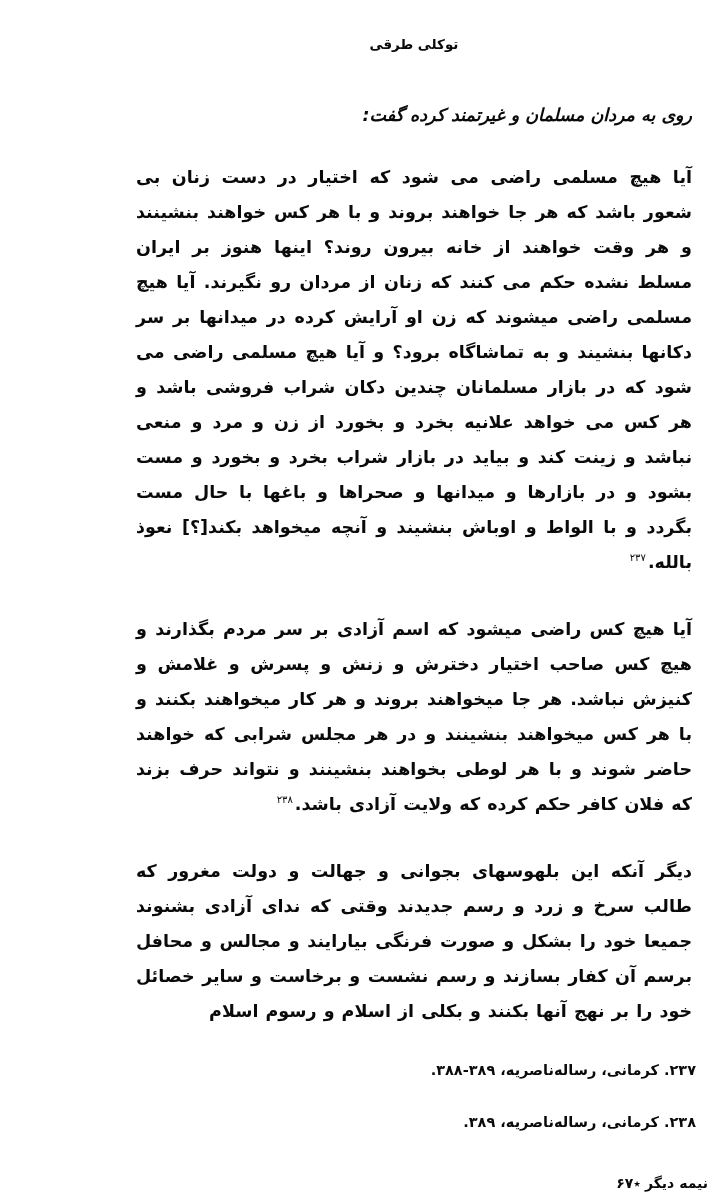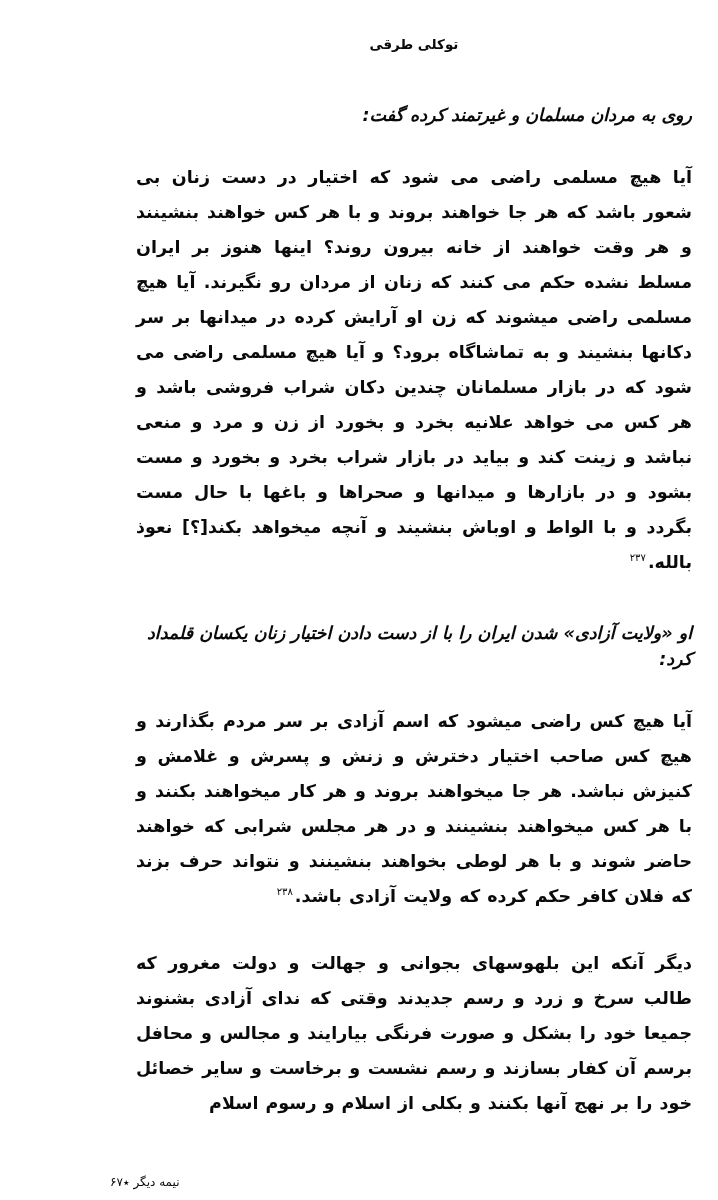"او «ولایت آزادی» شدن ایران" p.lead { html: <p>او «ولایت آزادی» شدن ایران را با از دست دادن اختیار زنان یکسان قلمداد کرد:</p> -> none }
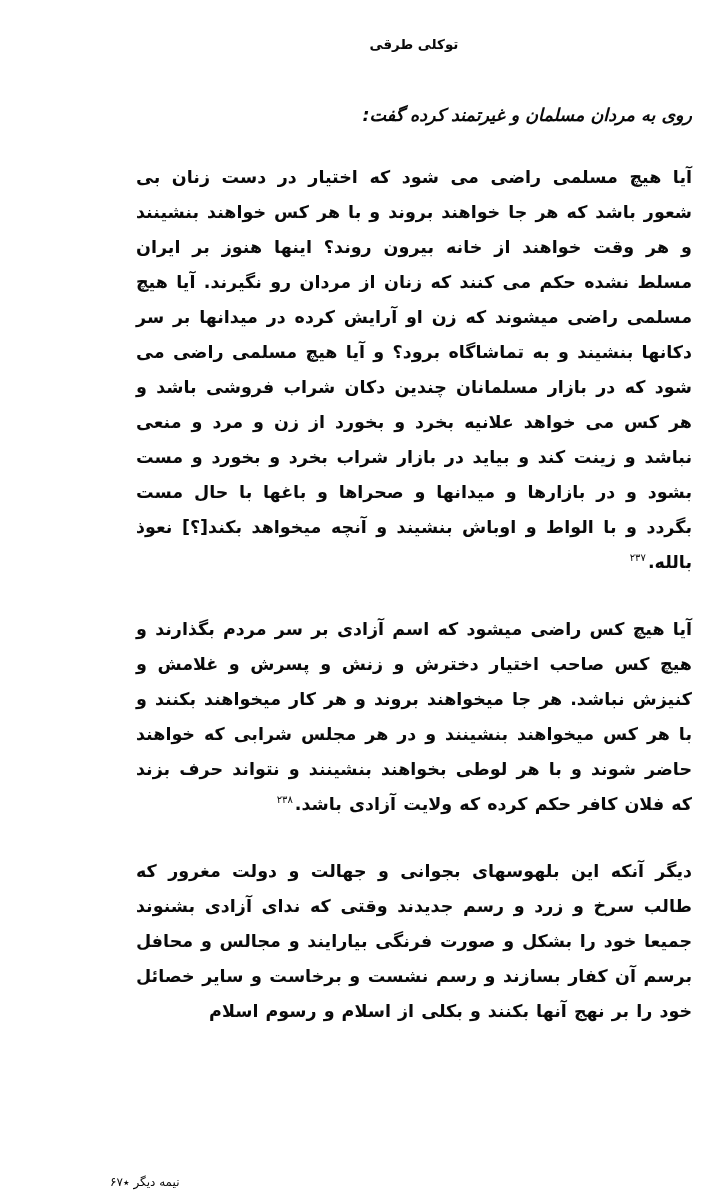"۲۳۷. کرمانی، رساله‌ناصریه، ۳۸۸‎-‎۳۸۹." div.footnotes { html: none -> <div> <p><span>۲۳۷.</span> <span>کرمانی، رساله‌ناصریه، ۳۸۸‎-‎۳۸۹.</span></p> <p><span>۲۳۸.</span> <span>کرمانی، رساله‌ناصریه، ۳۸۹.</span></p> </div> }
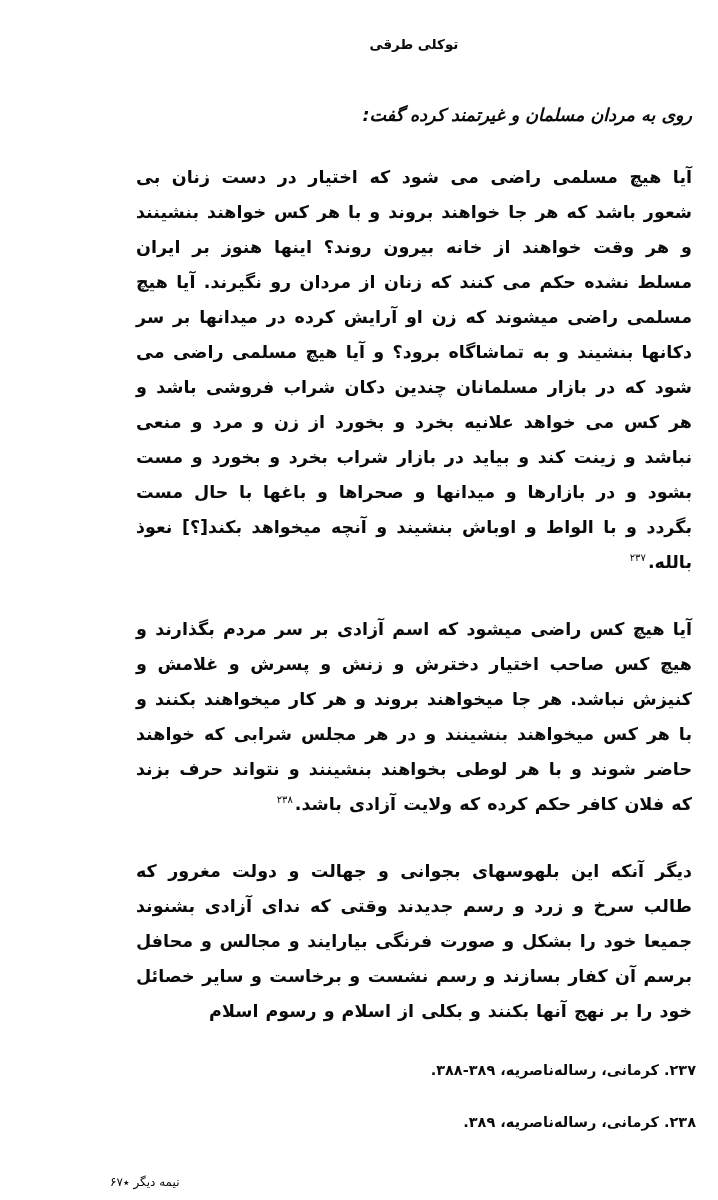"نیمه دیگر٭۶۷" .page-footer { font-size: 12px -> 14px; font-weight: 400 -> 700; text-align: left -> right }
